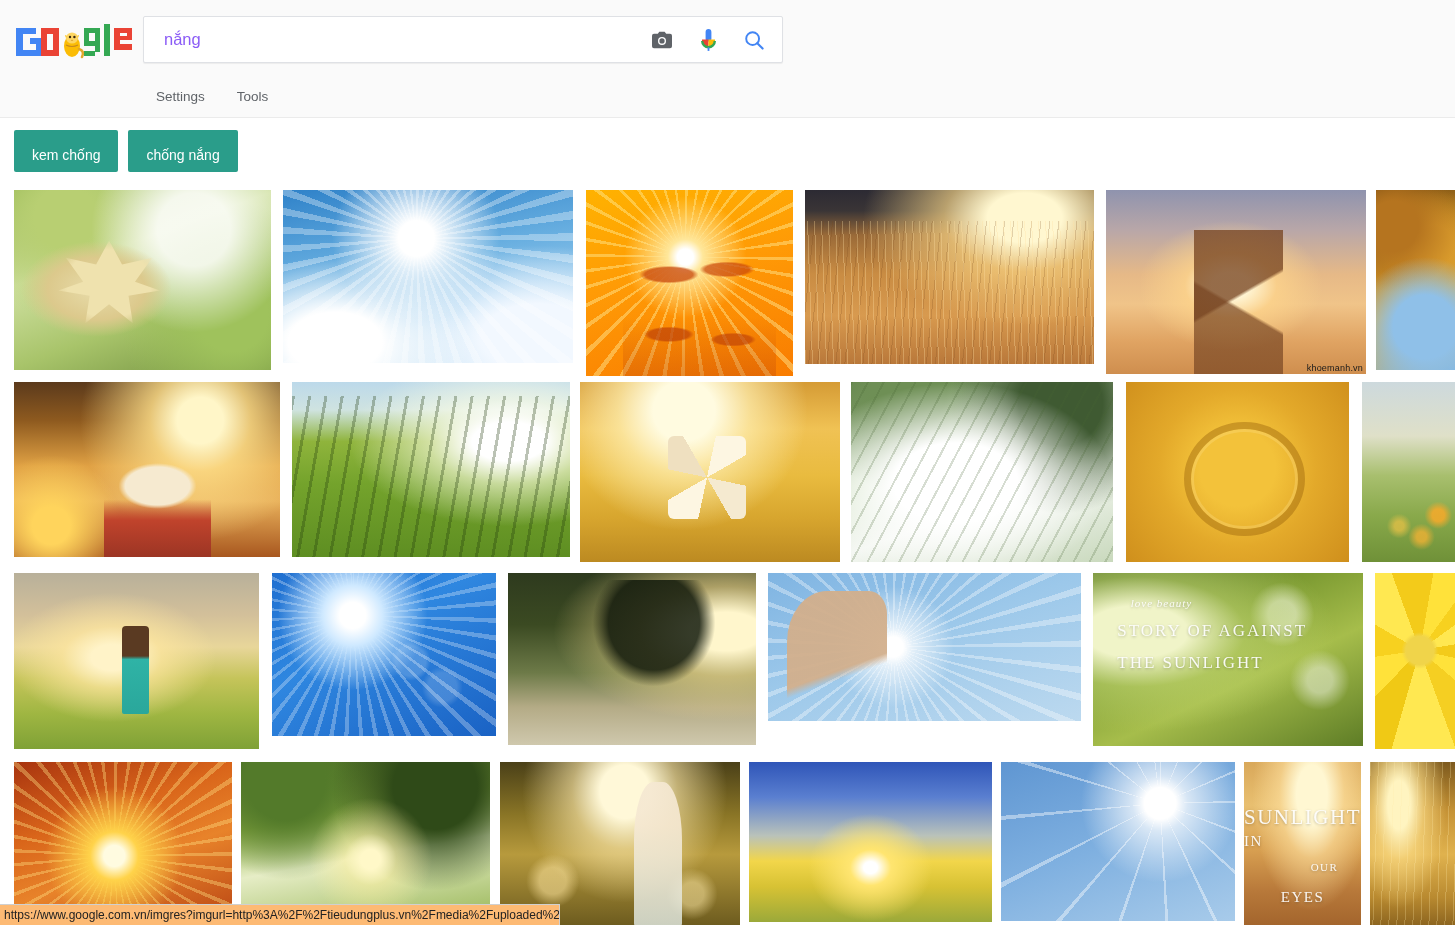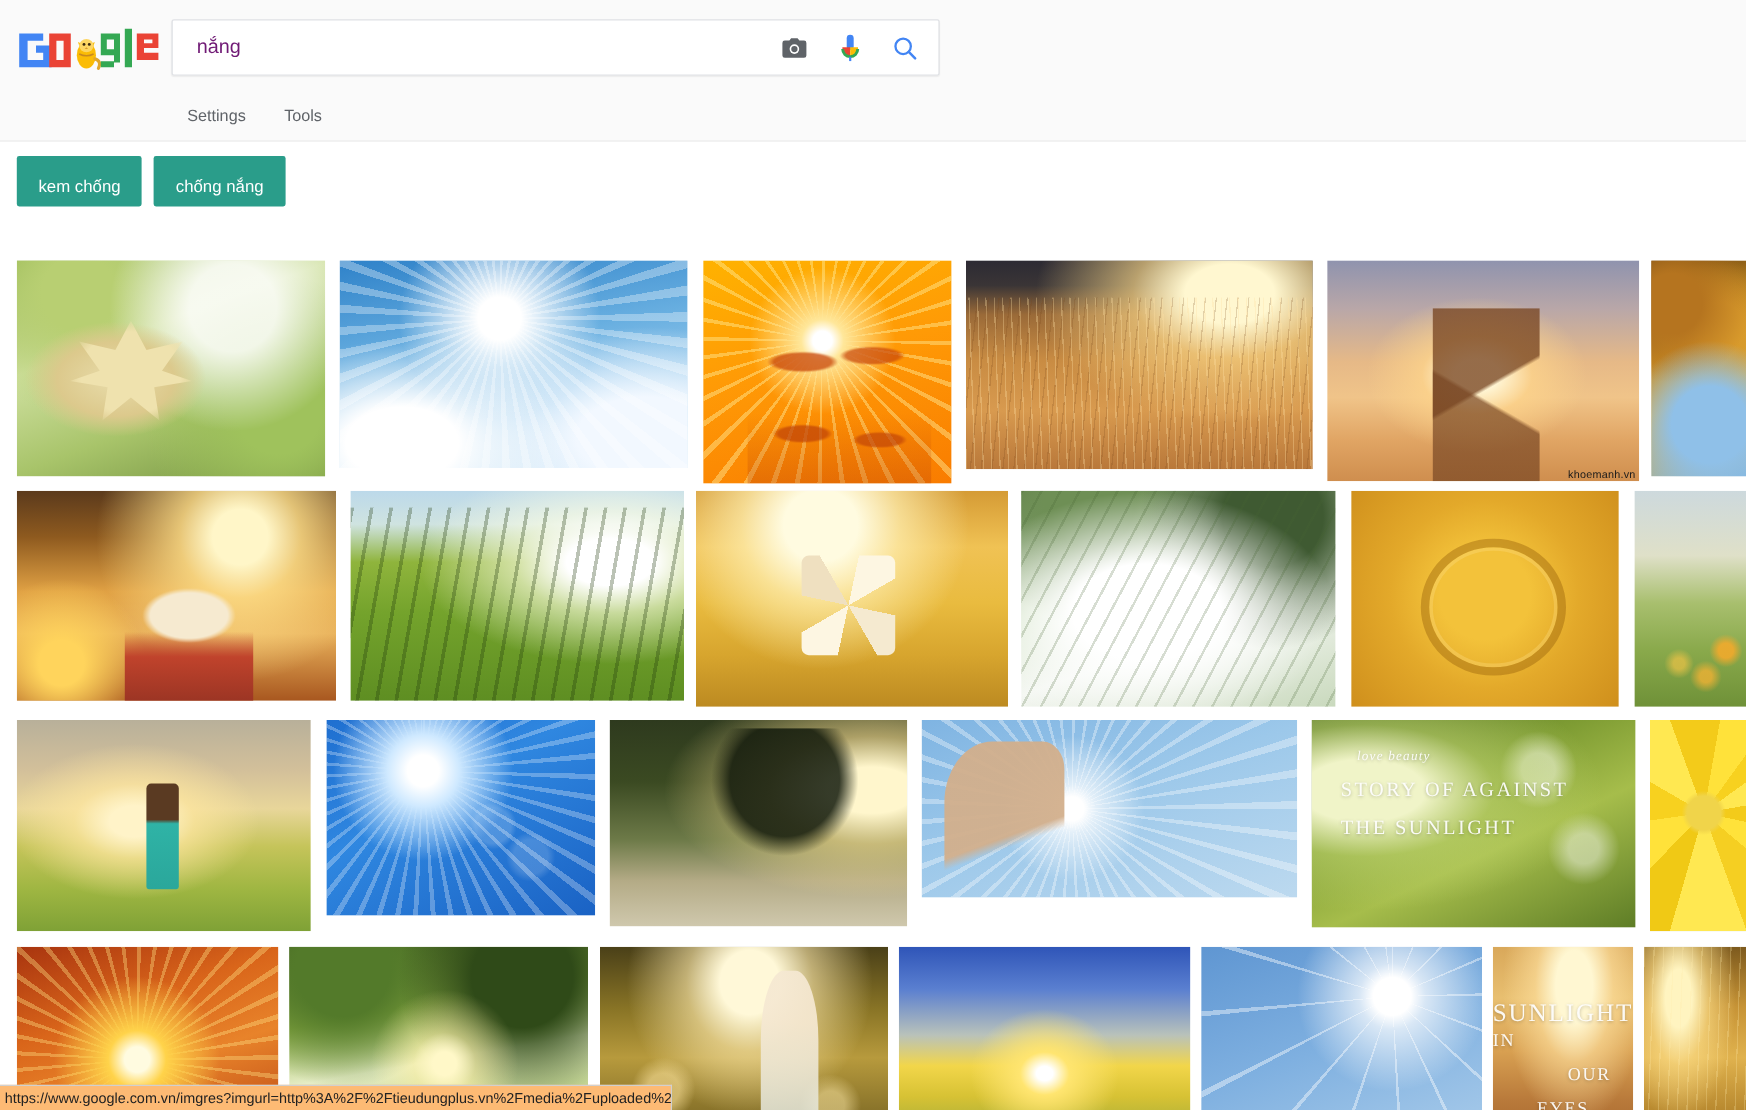"nắng" .search-input { color: #701a75 -> #8b5cf6 }
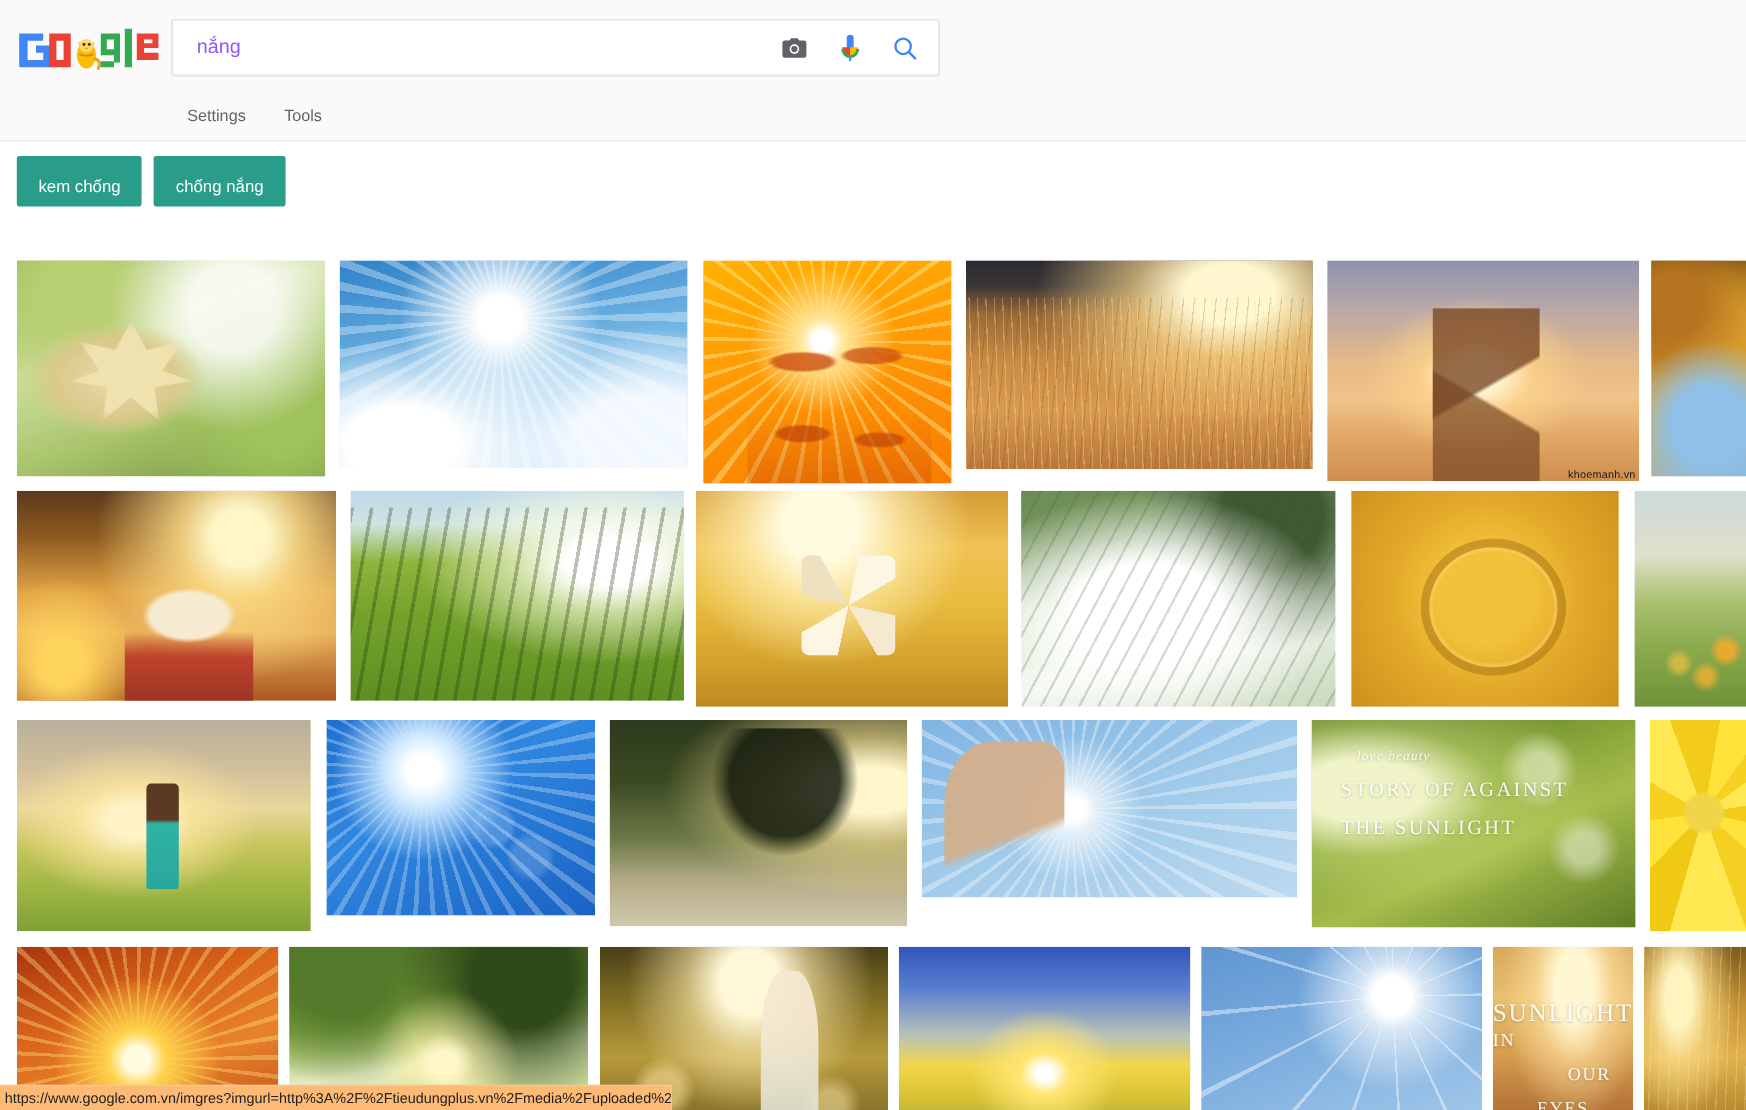"khoemanh.vn" .tile { margin-top: 27px -> none }
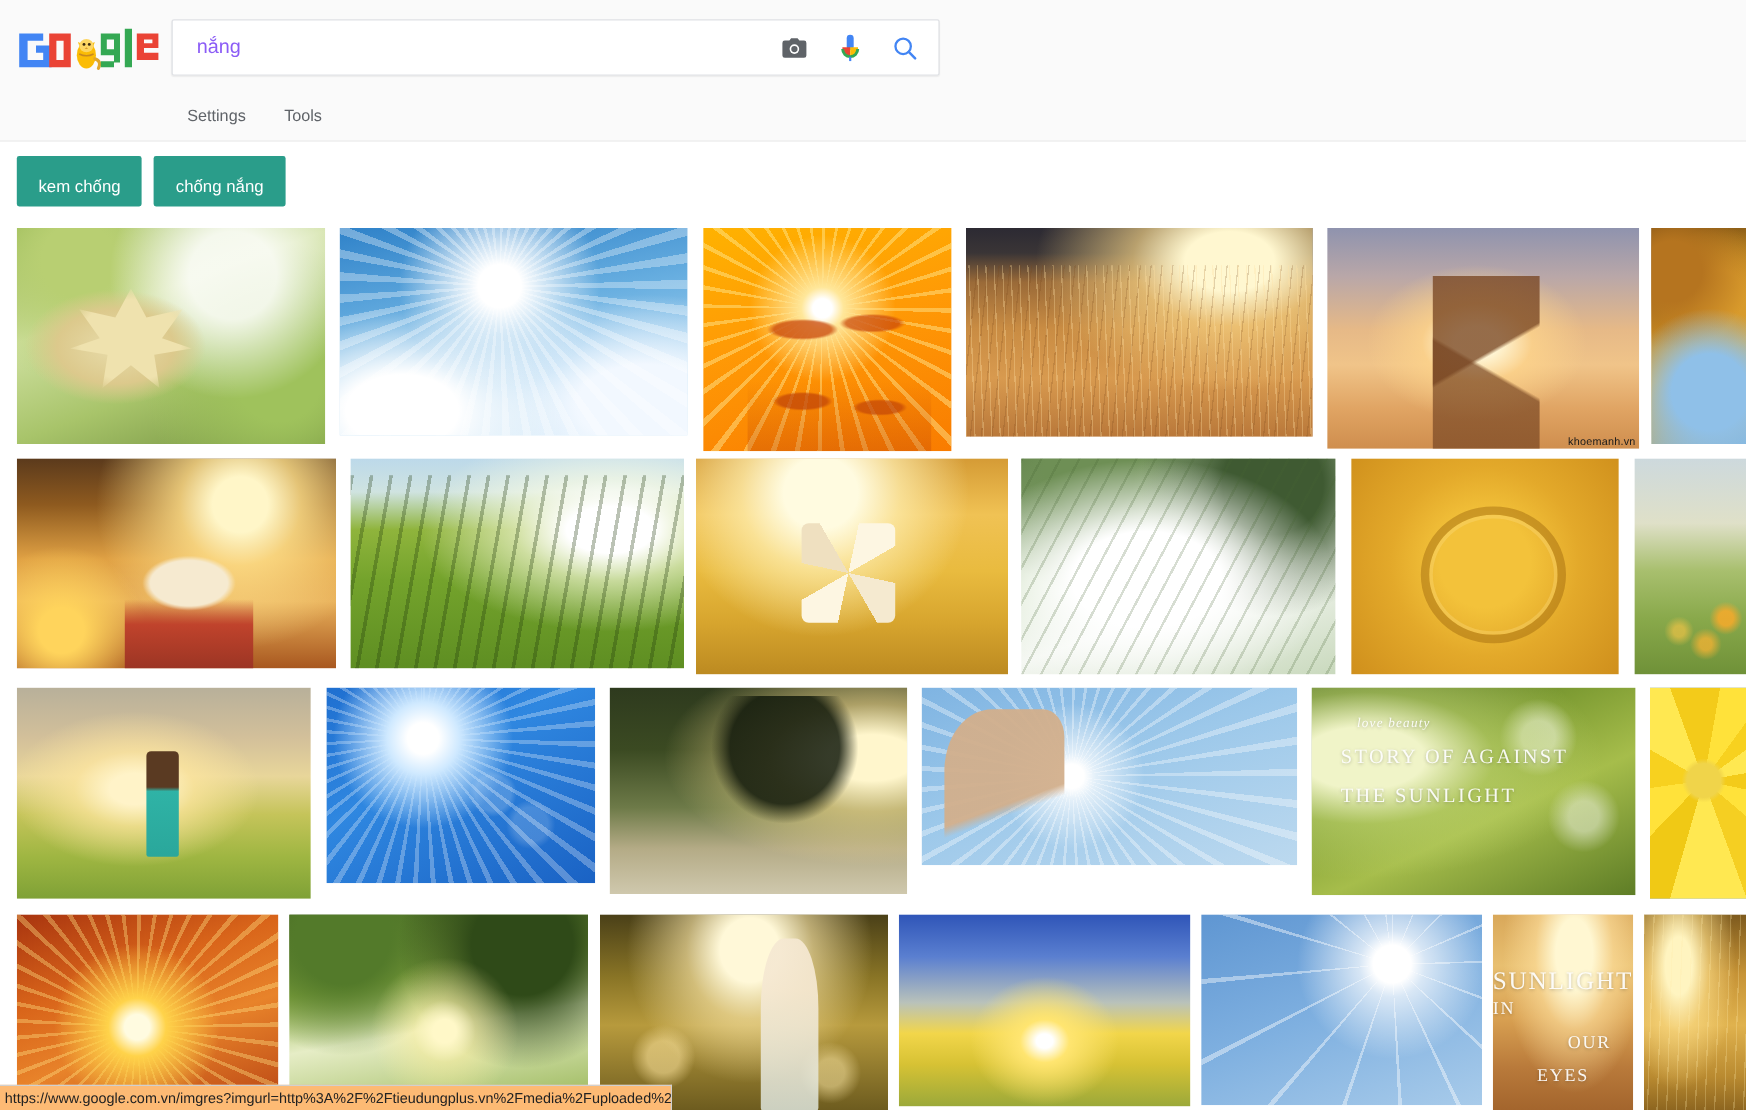"OUR" div.overlay-text { font-size: 15px -> 11px }
